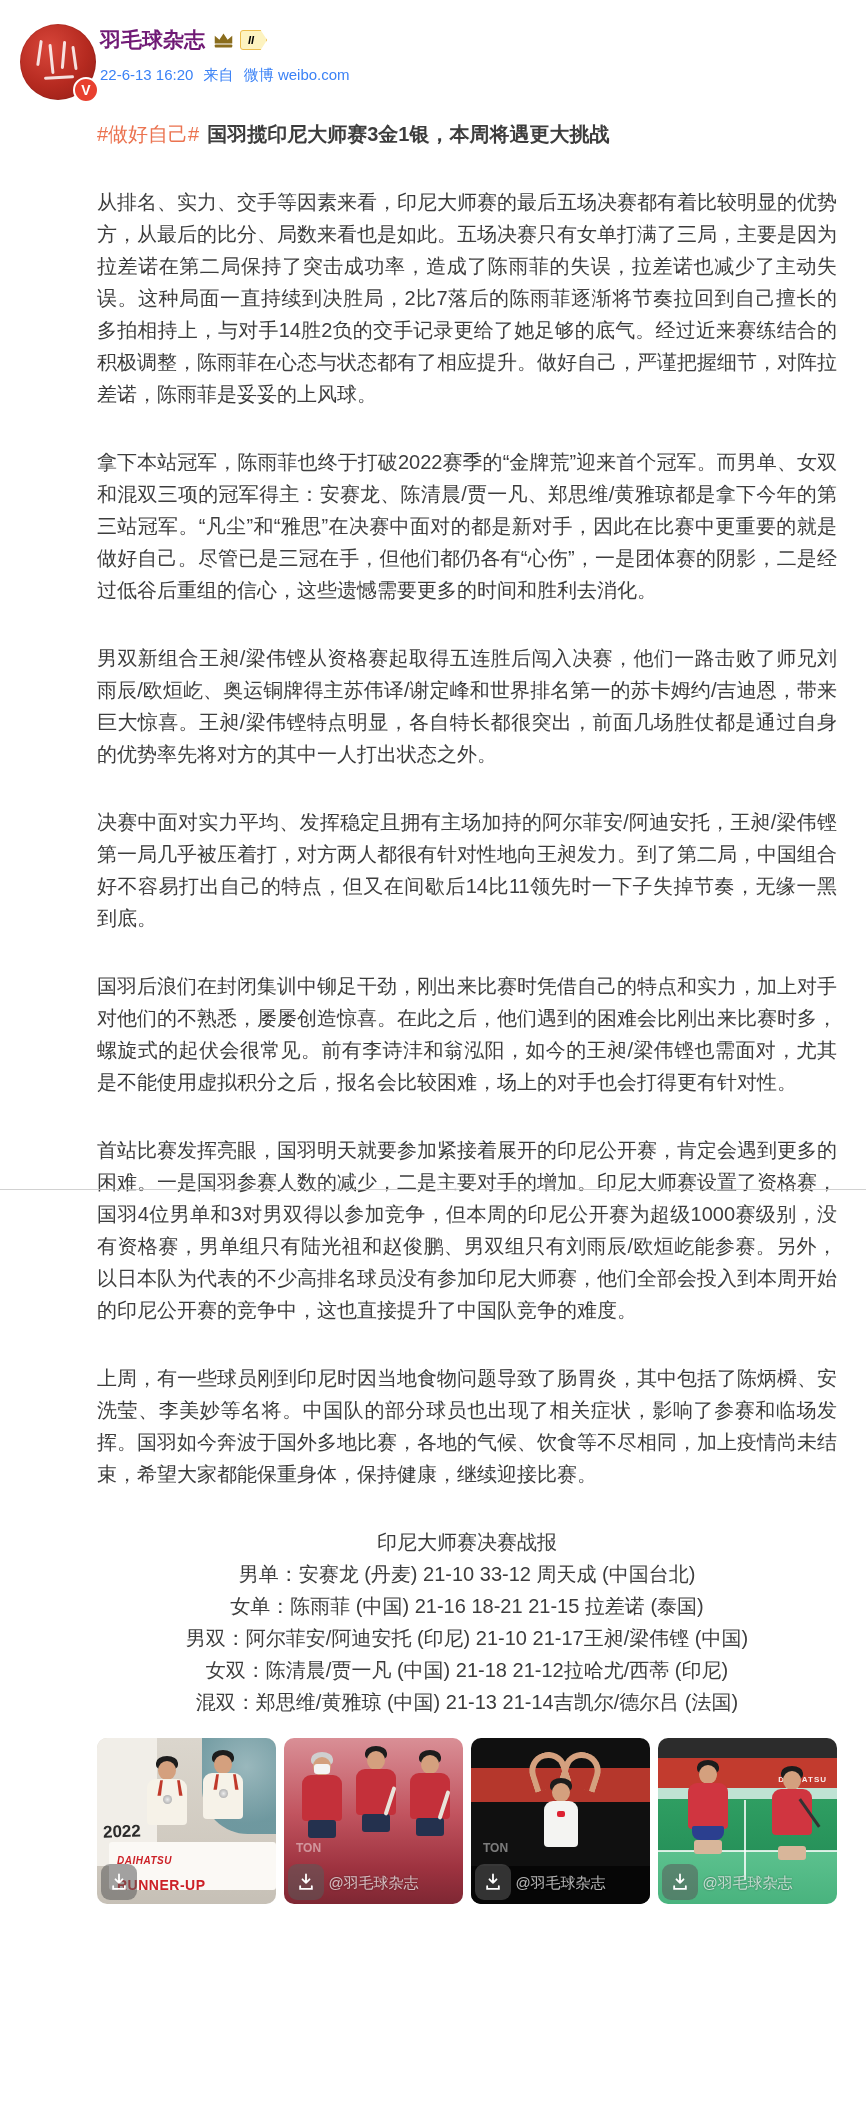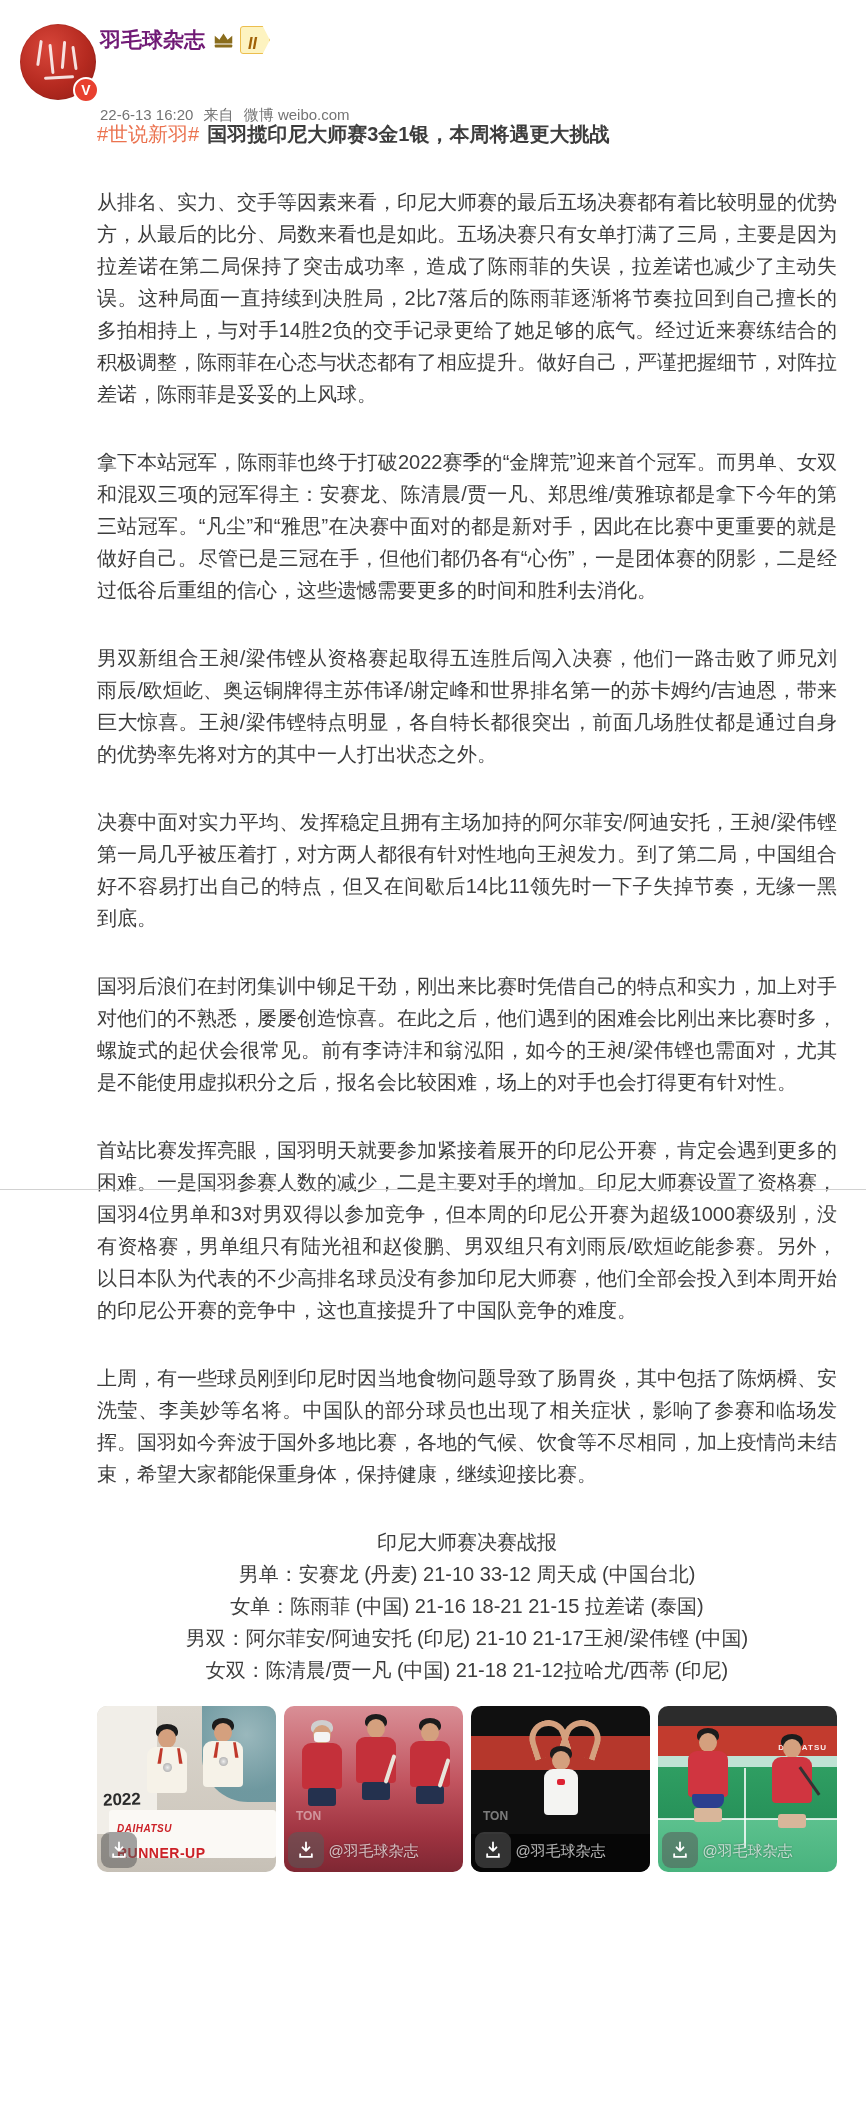"II" .level-badge { color: #a16207 -> #000000; font-size: 16px -> 11px; padding: 8px 12px 0 7px -> 0 12px 0 7px }
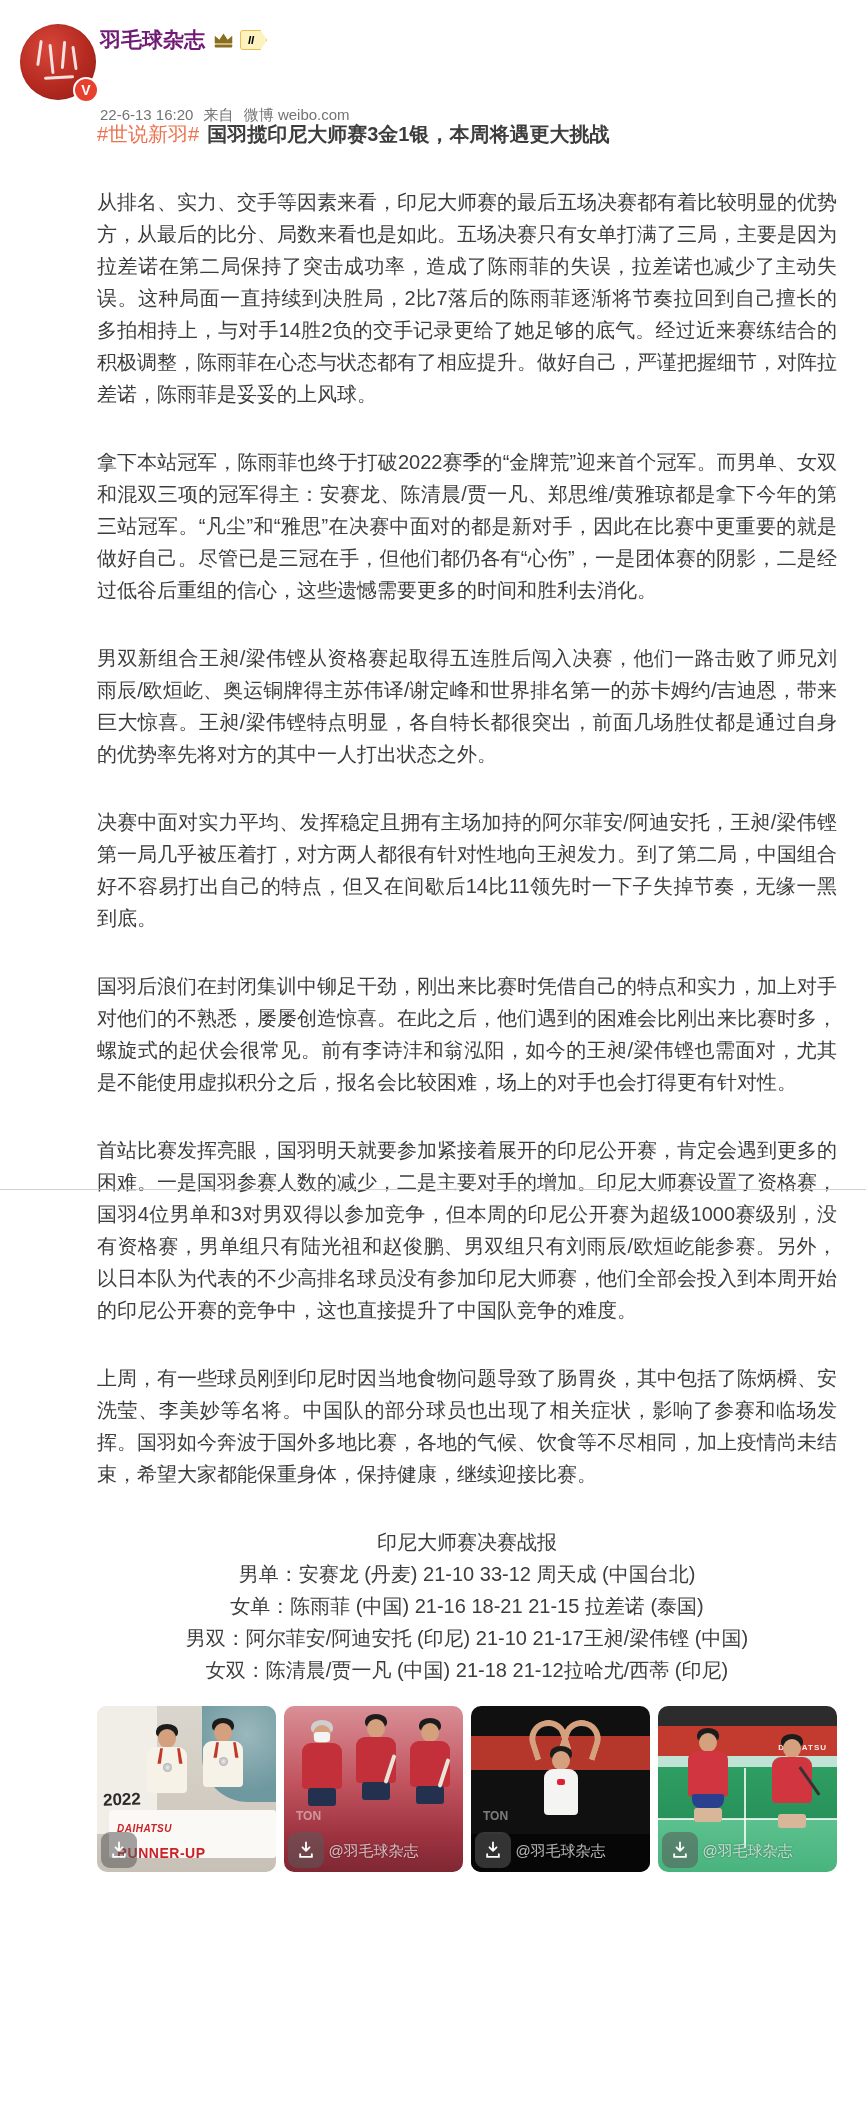"22-6-13 16:20 来自 微博 weibo.com" .meta-row { color: #737373 -> #3b82f6; margin-top: 40px -> none }
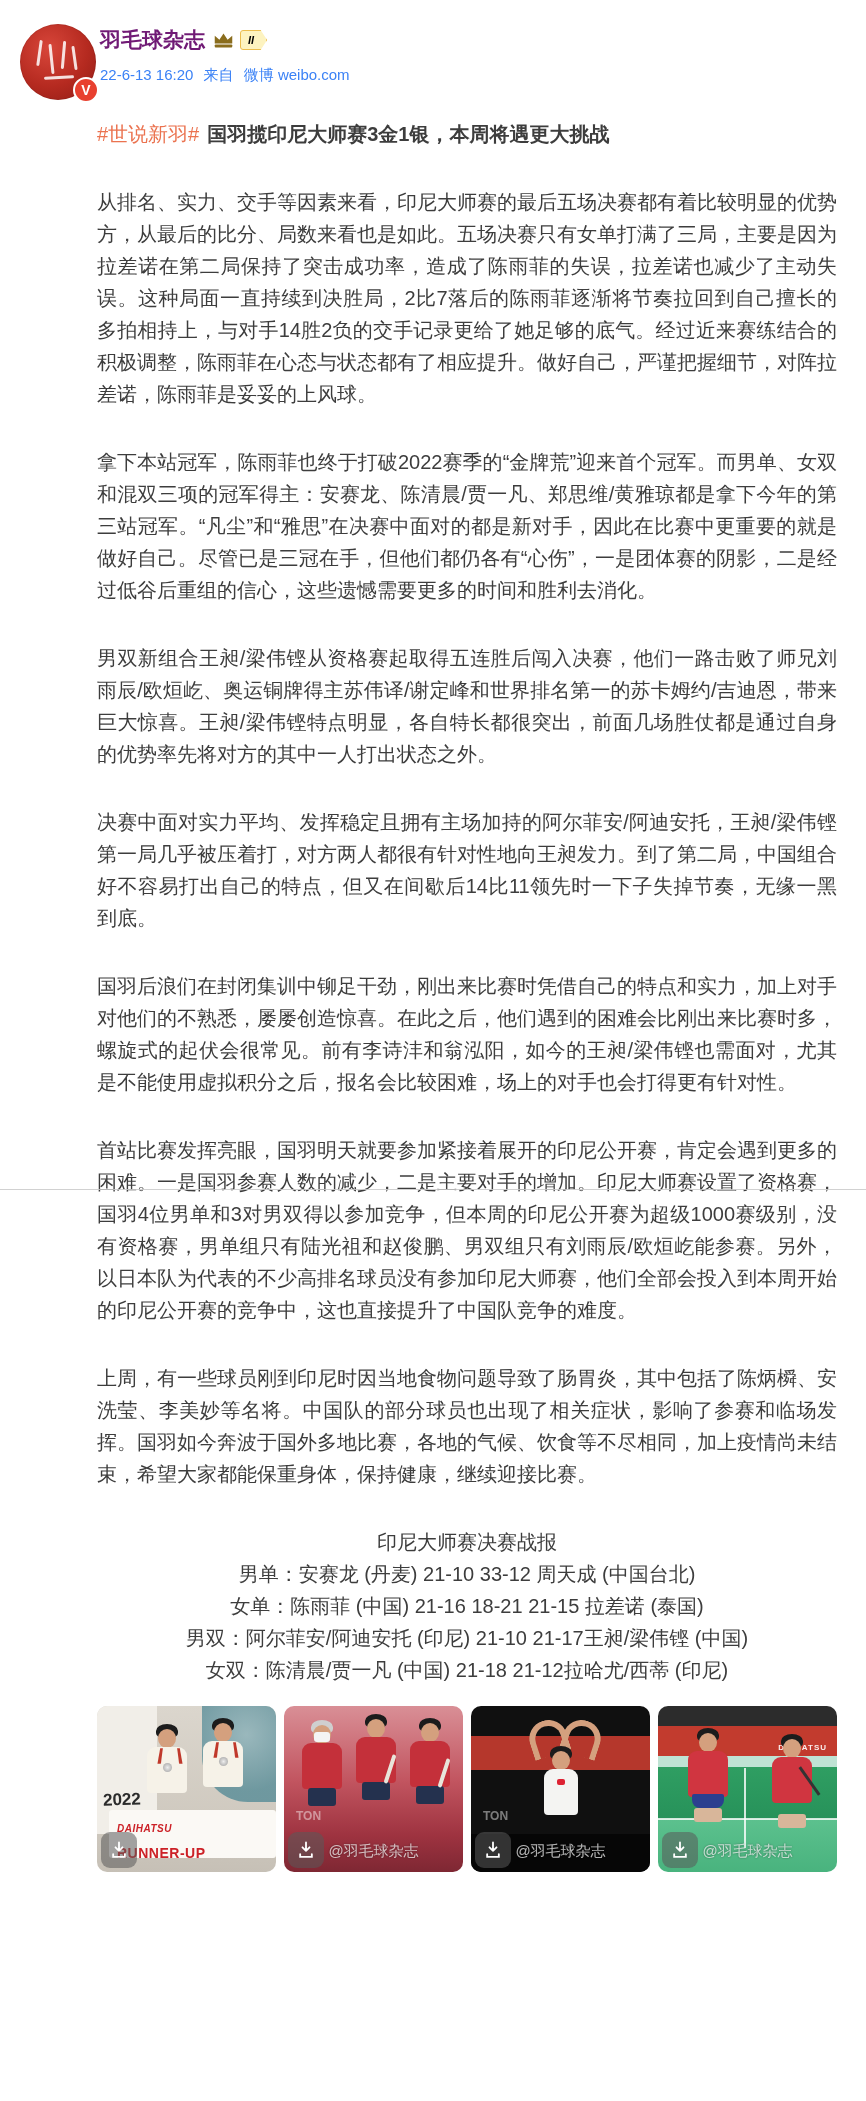"#世说新羽#" a.hashtag { text: 世说新羽 -> 做好自己 }
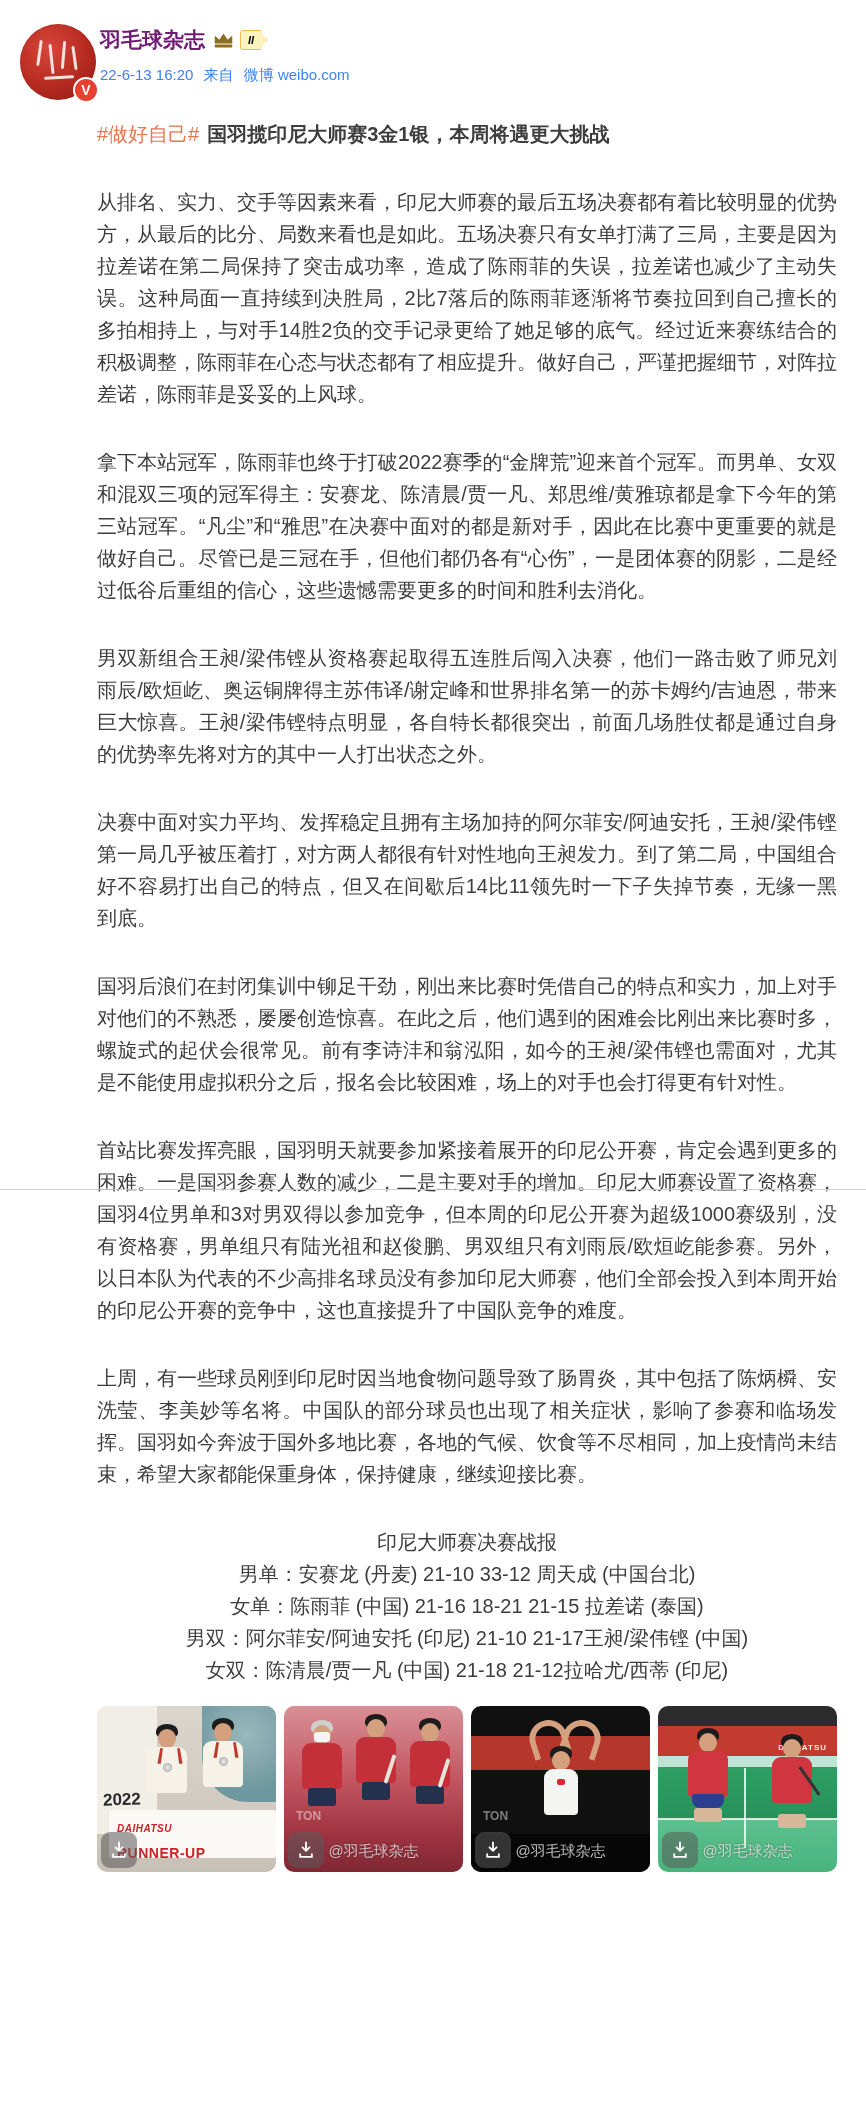"混双：郑思维/黄雅琼 (中国) 21-13 21-14吉凯尔/德尔吕 (法国)" p { html: none -> <p>混双：郑思维/黄雅琼 (中国) 21-13 21-14吉凯尔/德尔吕 (法国)</p> }
